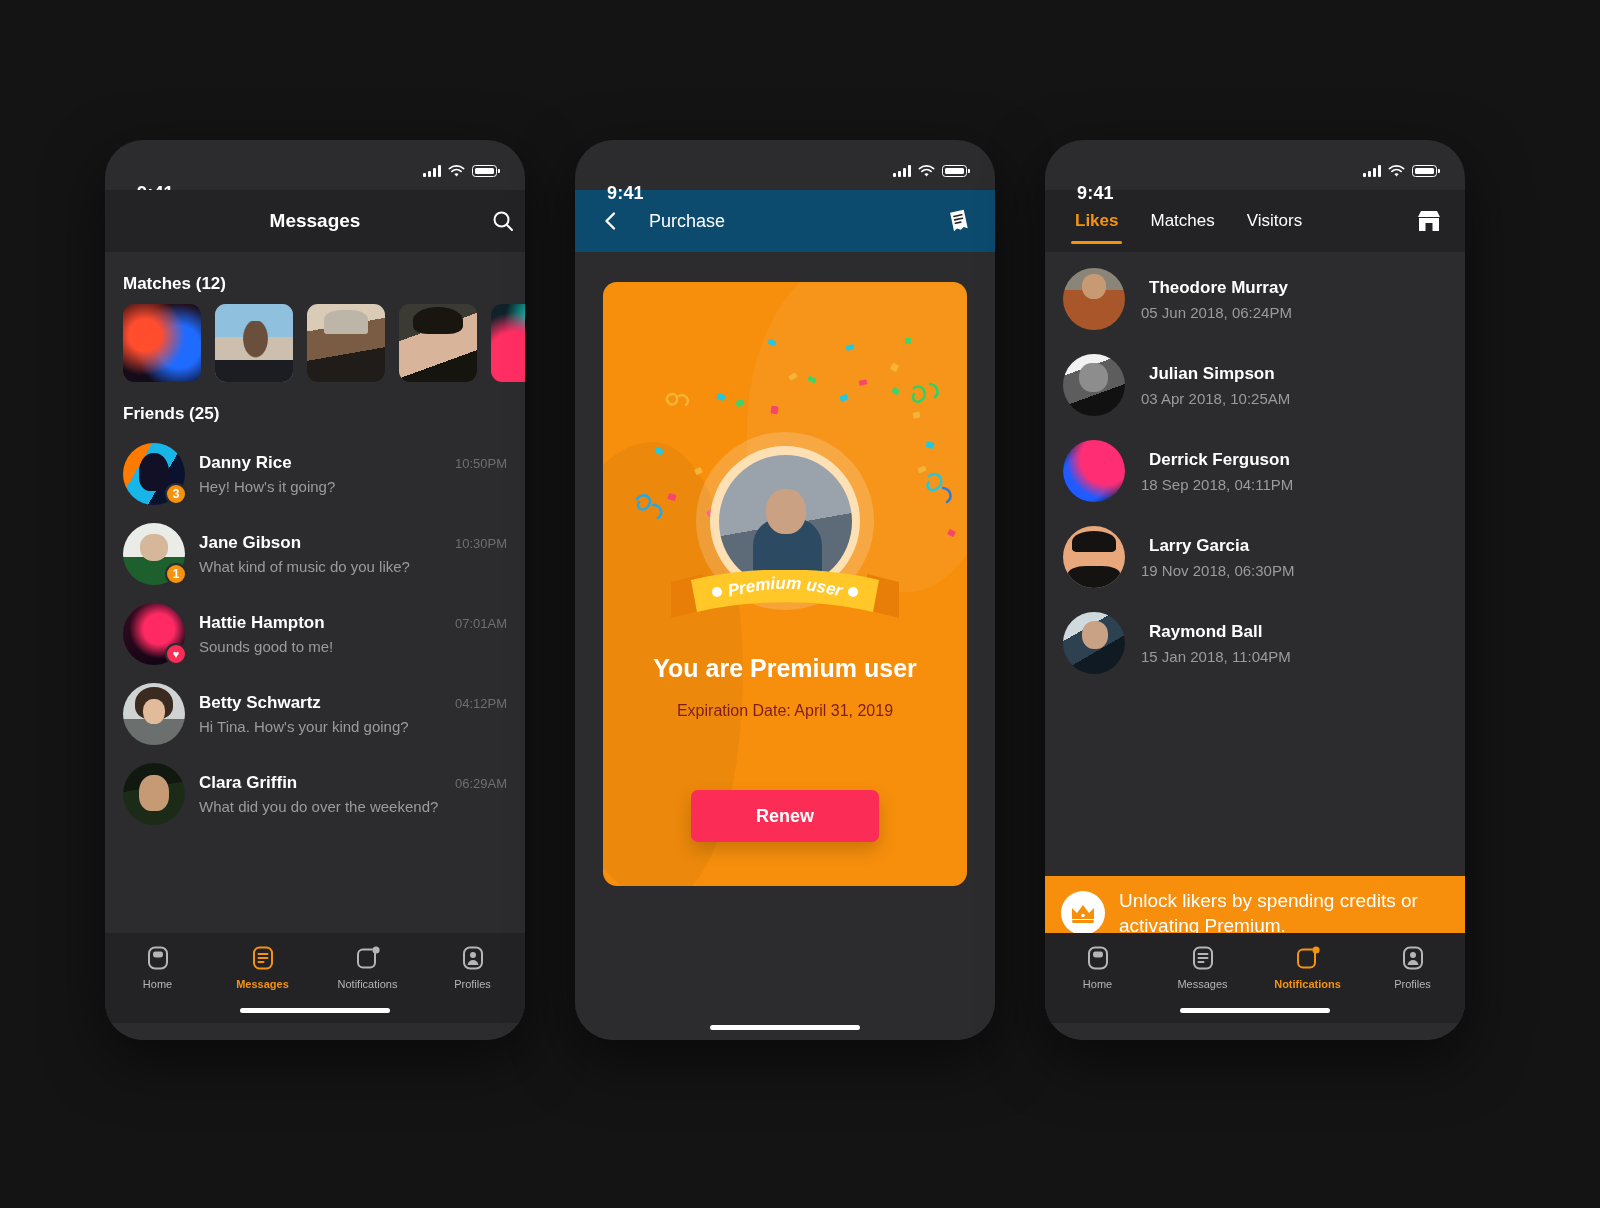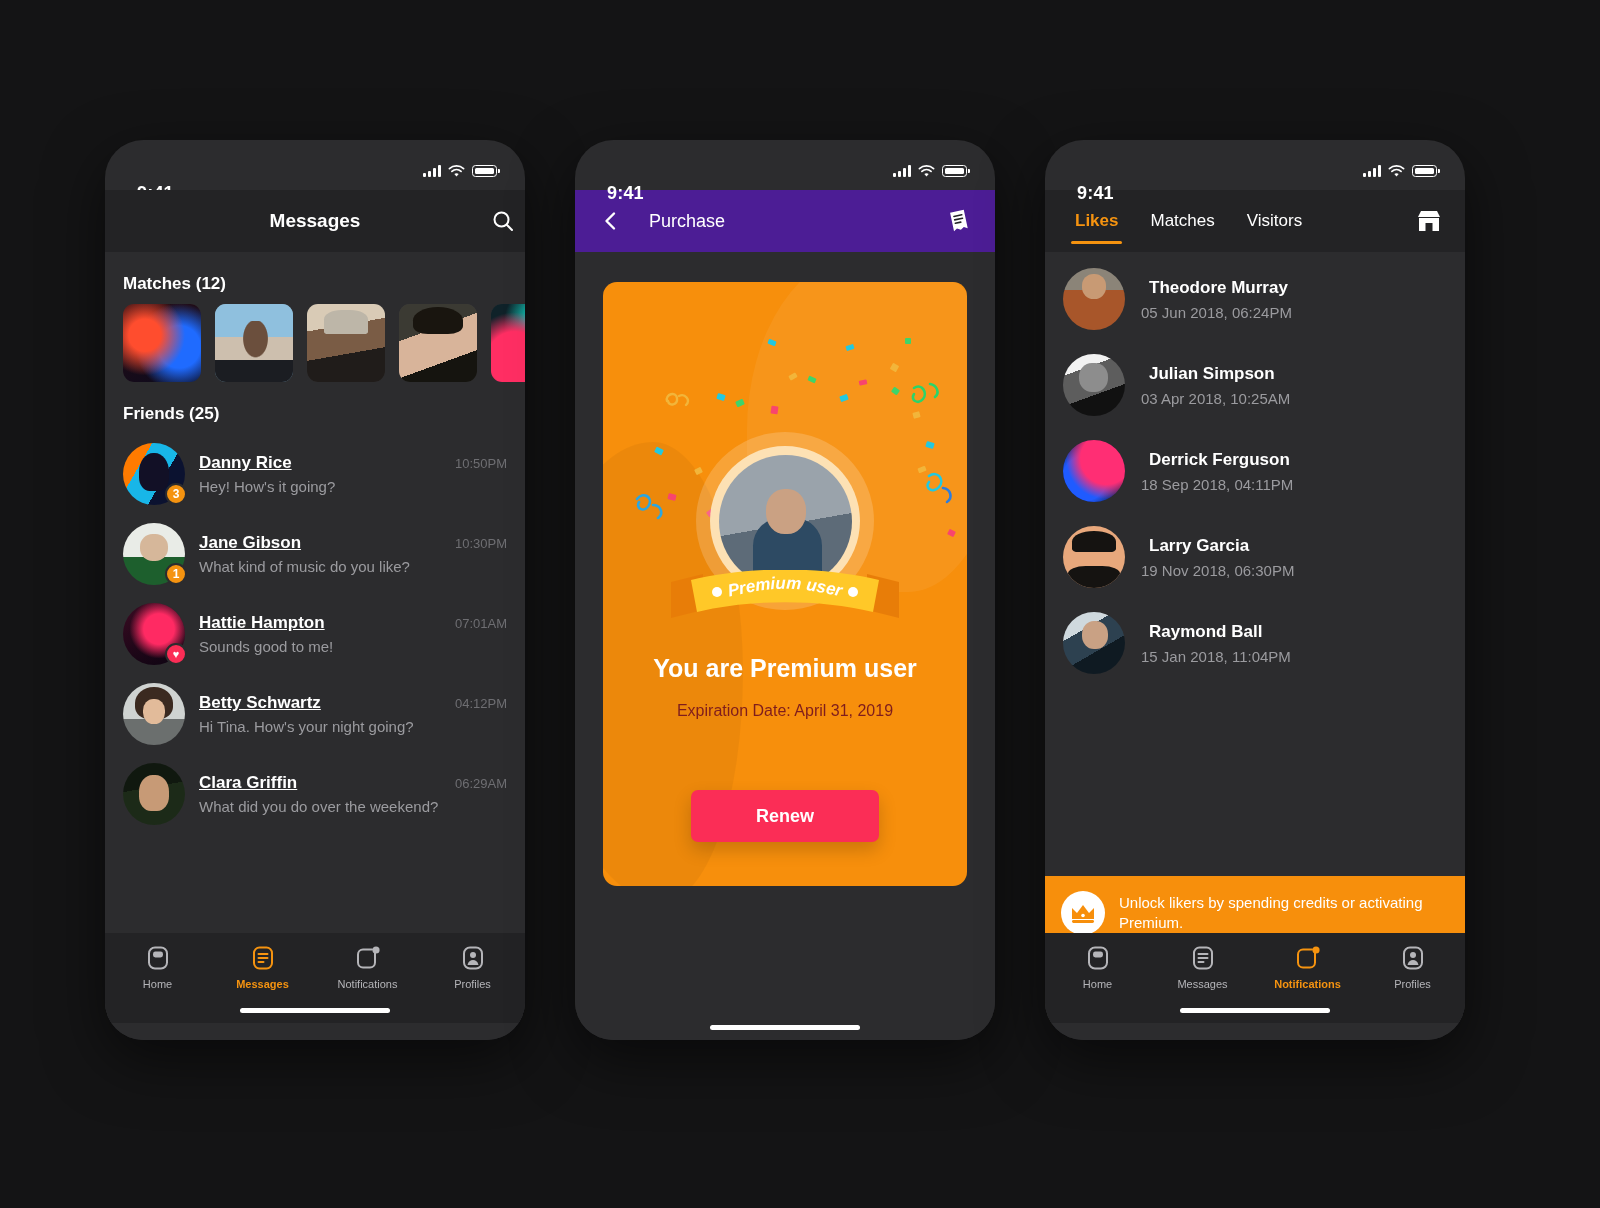"Purchase" .segbar { background: #4c1d95 -> #0c4a6e }
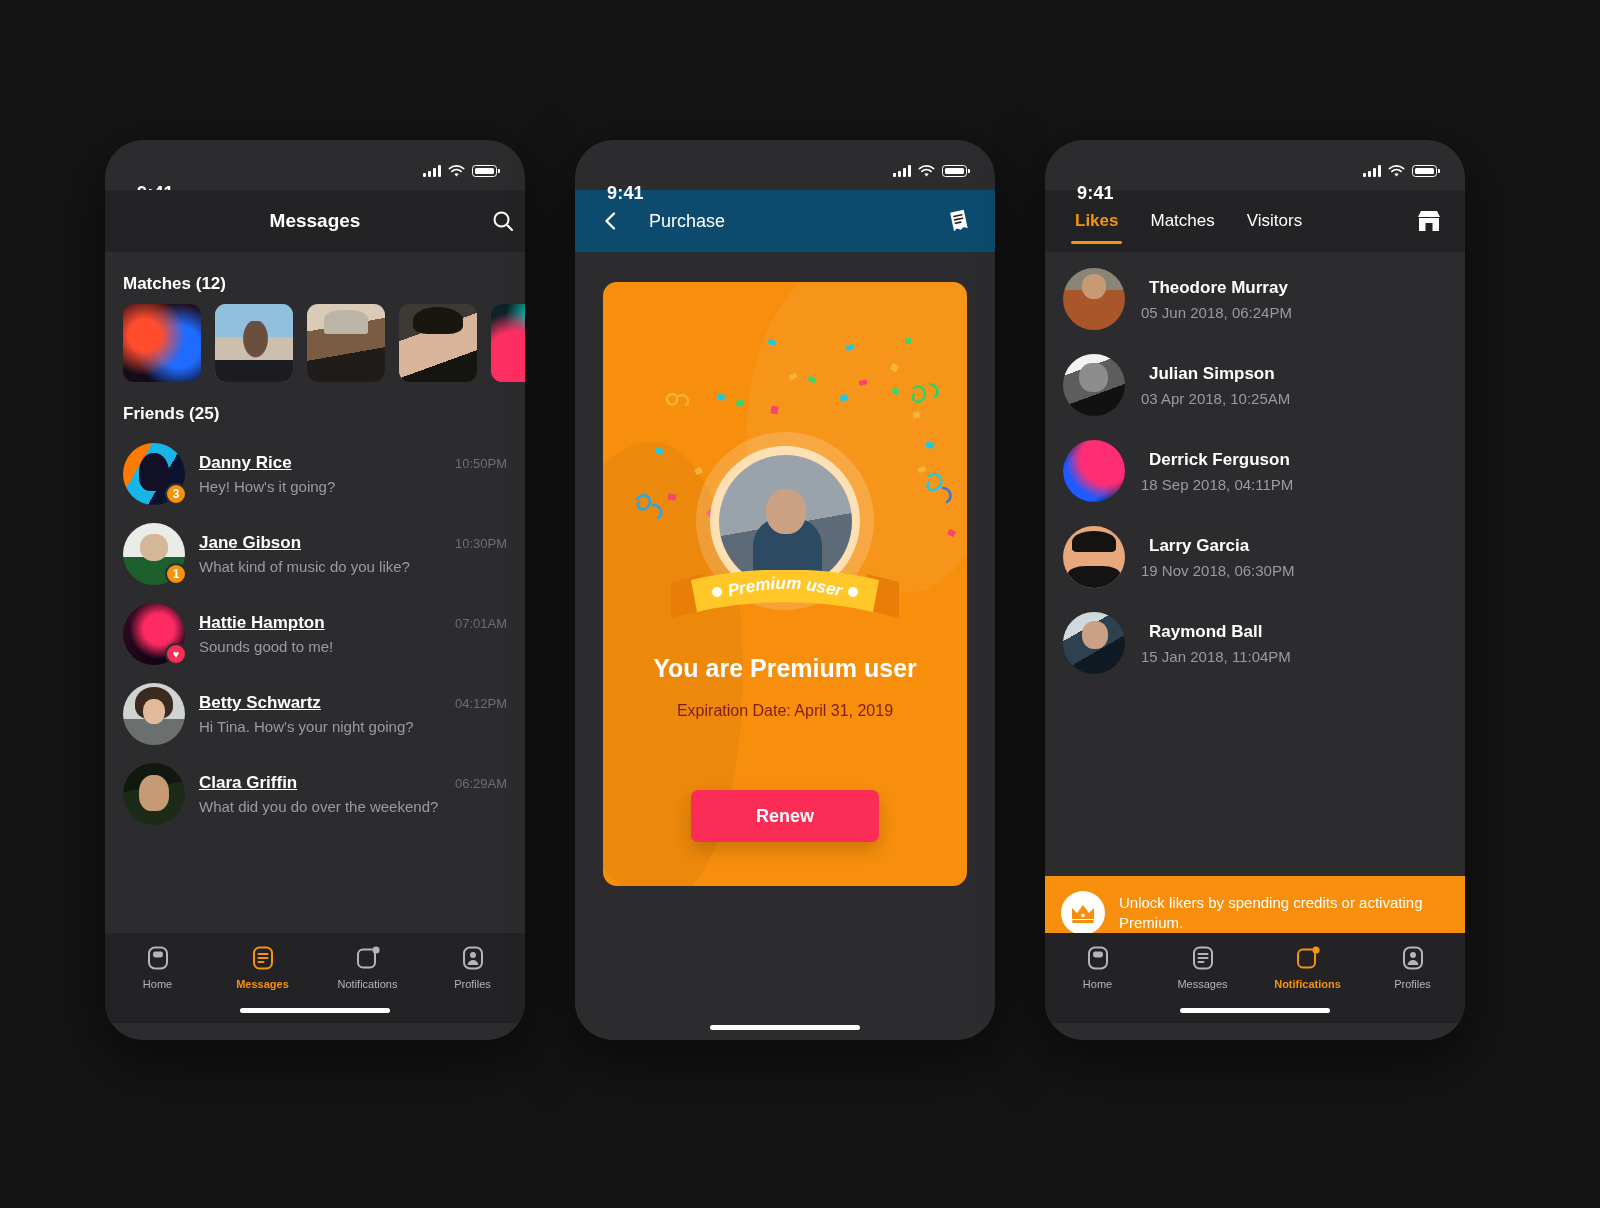"Danny Rice" .friend-name { text-decoration: underline -> none }
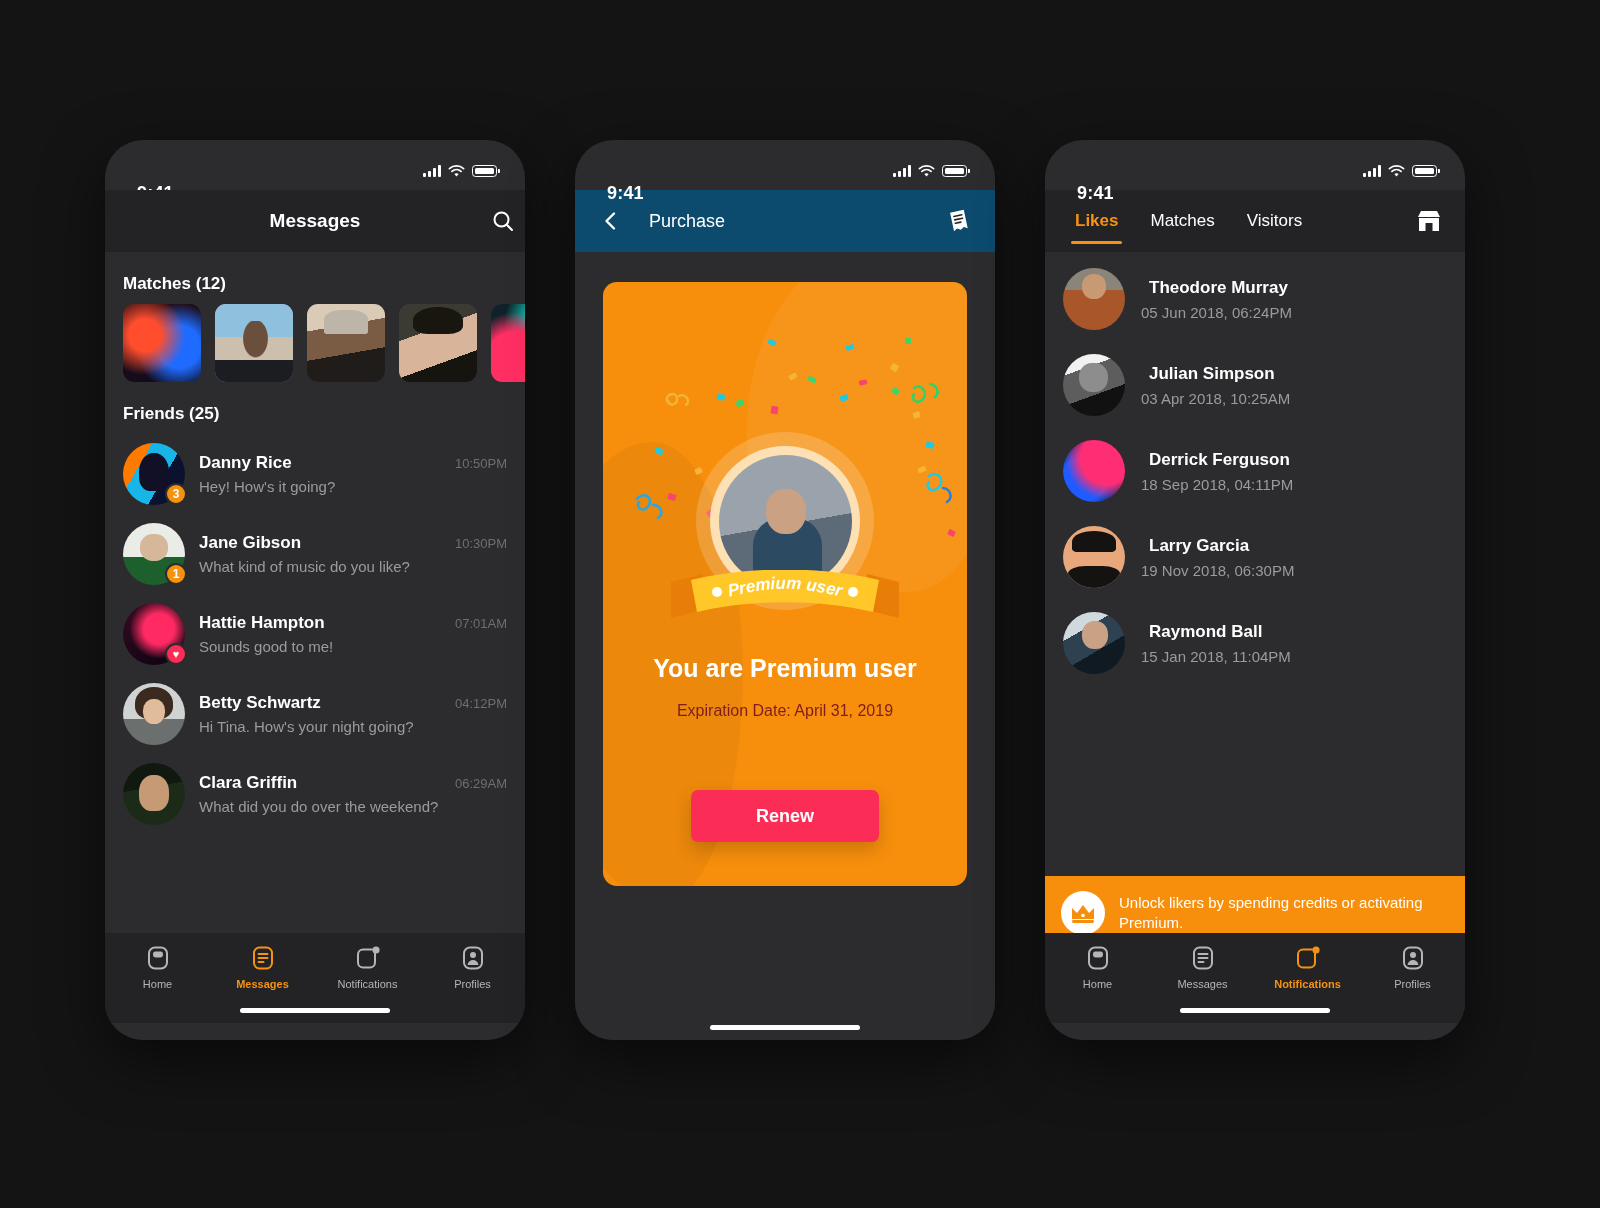"Hi Tina. How's your night" div.friend-msg { text: night -> kind }
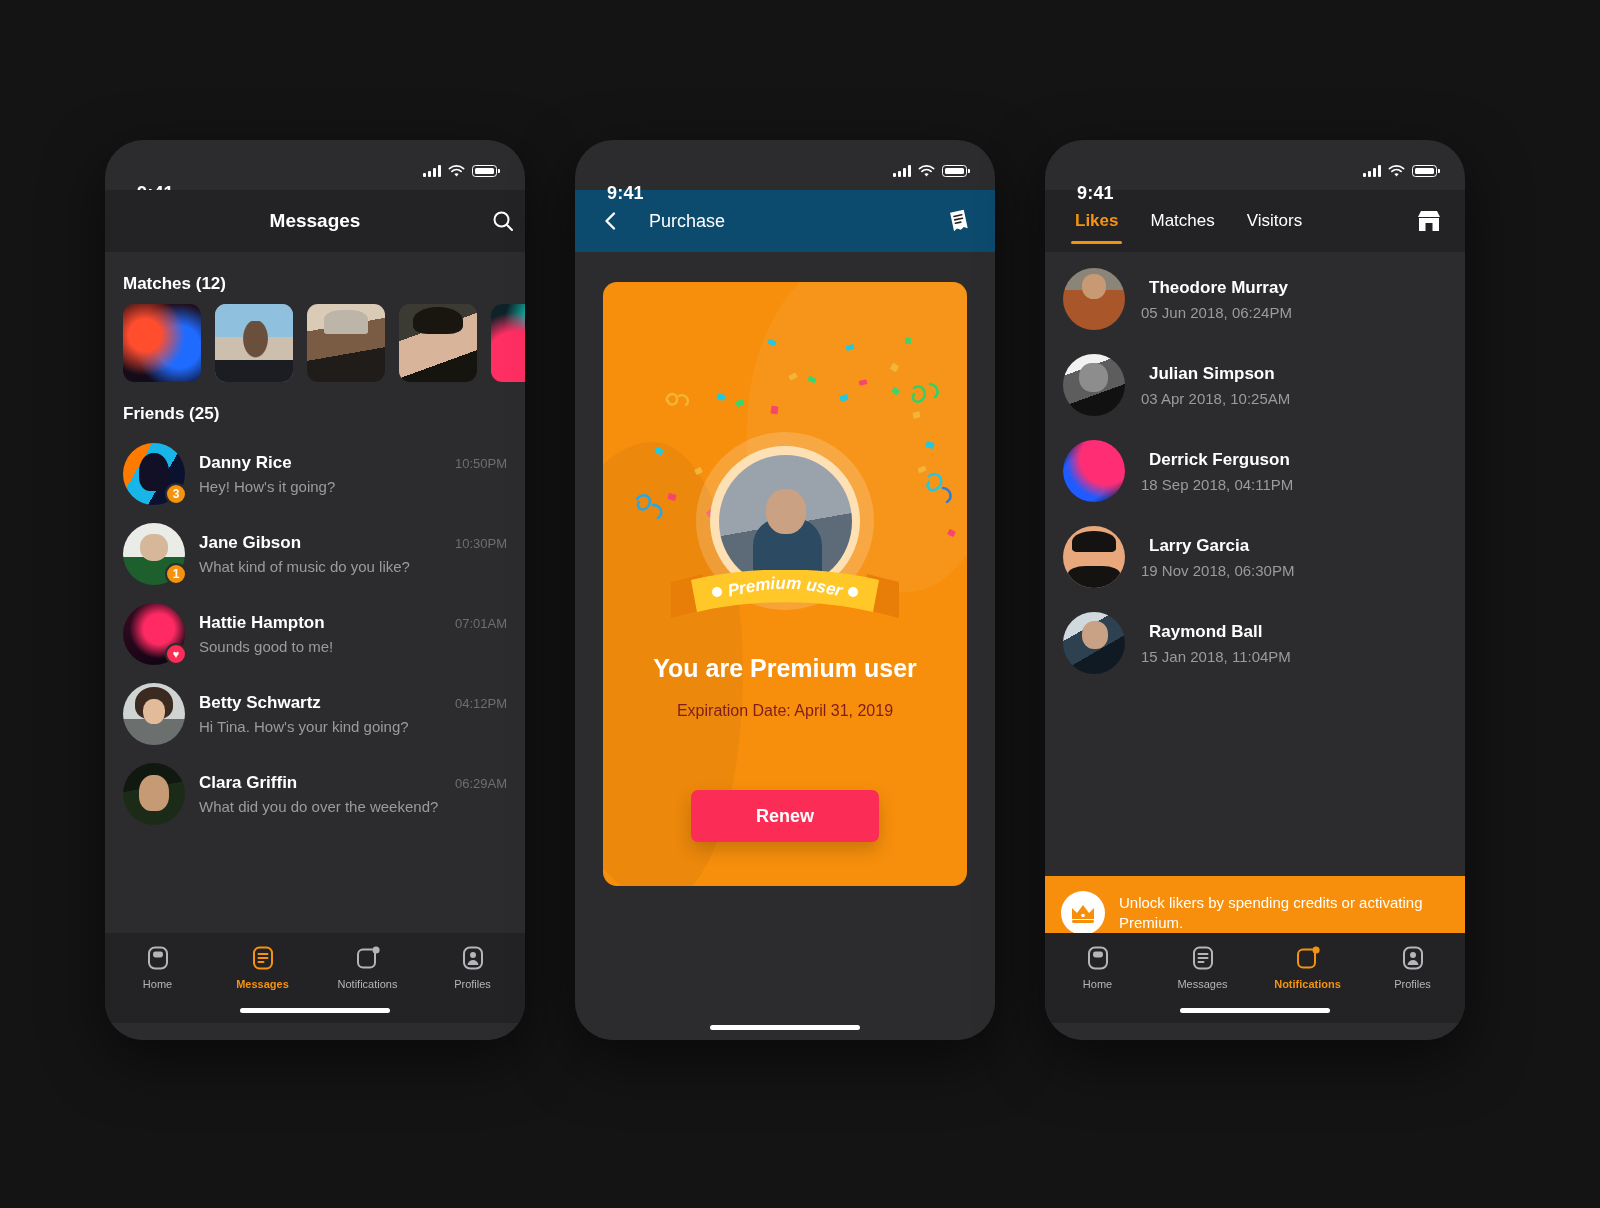"Unlock likers by spending credits" .promo-text { font-size: 15px -> 19px }
